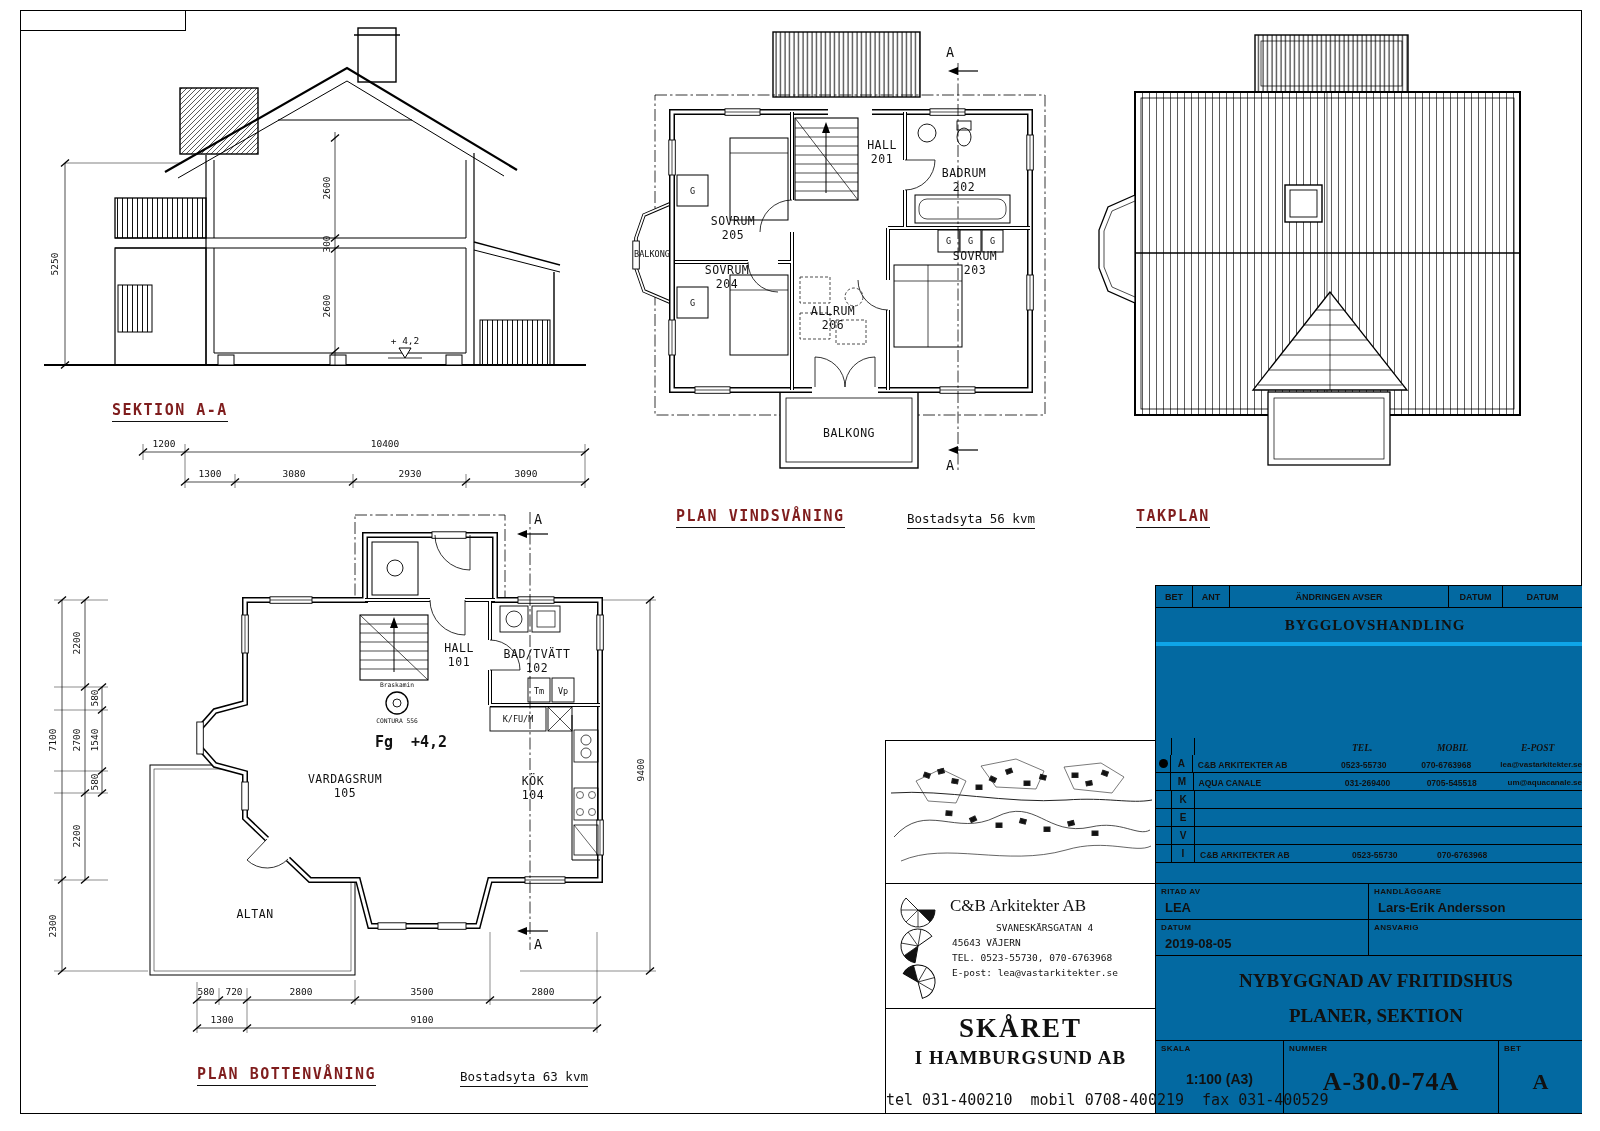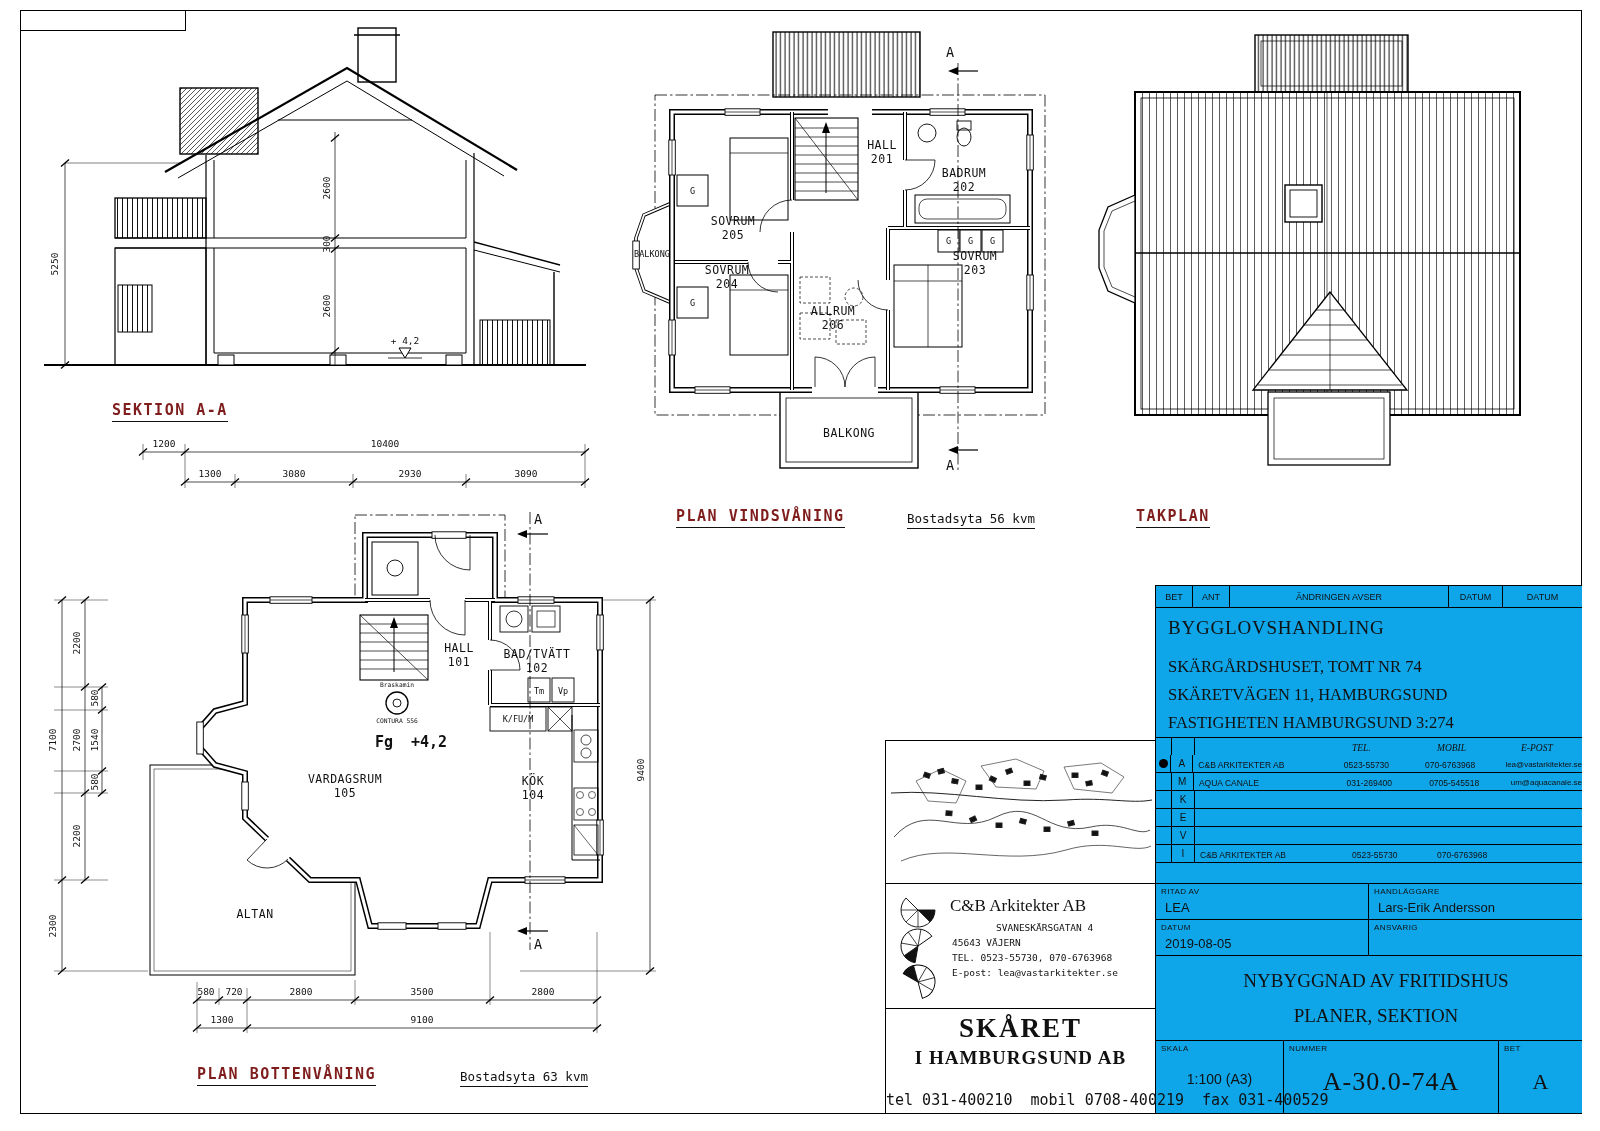"BET" .tb { background: #0ea5e9 -> #0369a1; font-weight: none -> bold }
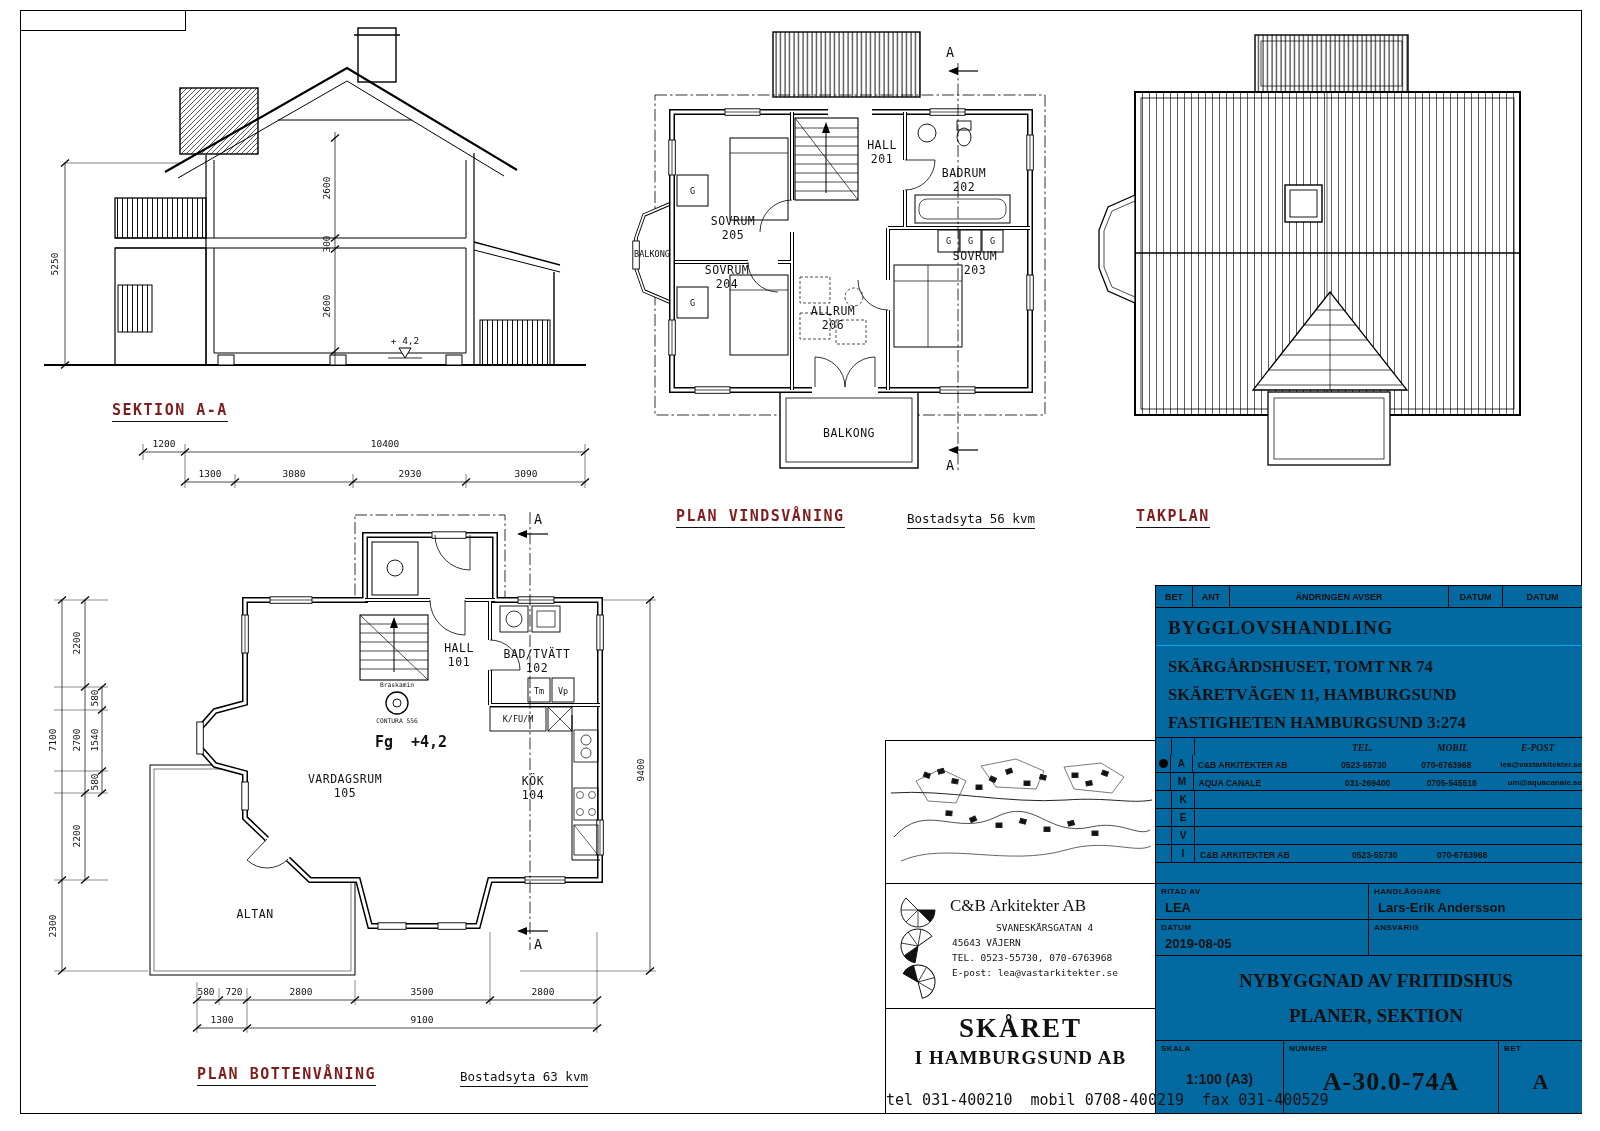"BYGGLOVSHANDLING" .r2 { border-bottom: 1px solid #0ea5e9 -> 4px solid #0ea5e9; font-size: 19px -> 15px; text-align: none -> center }
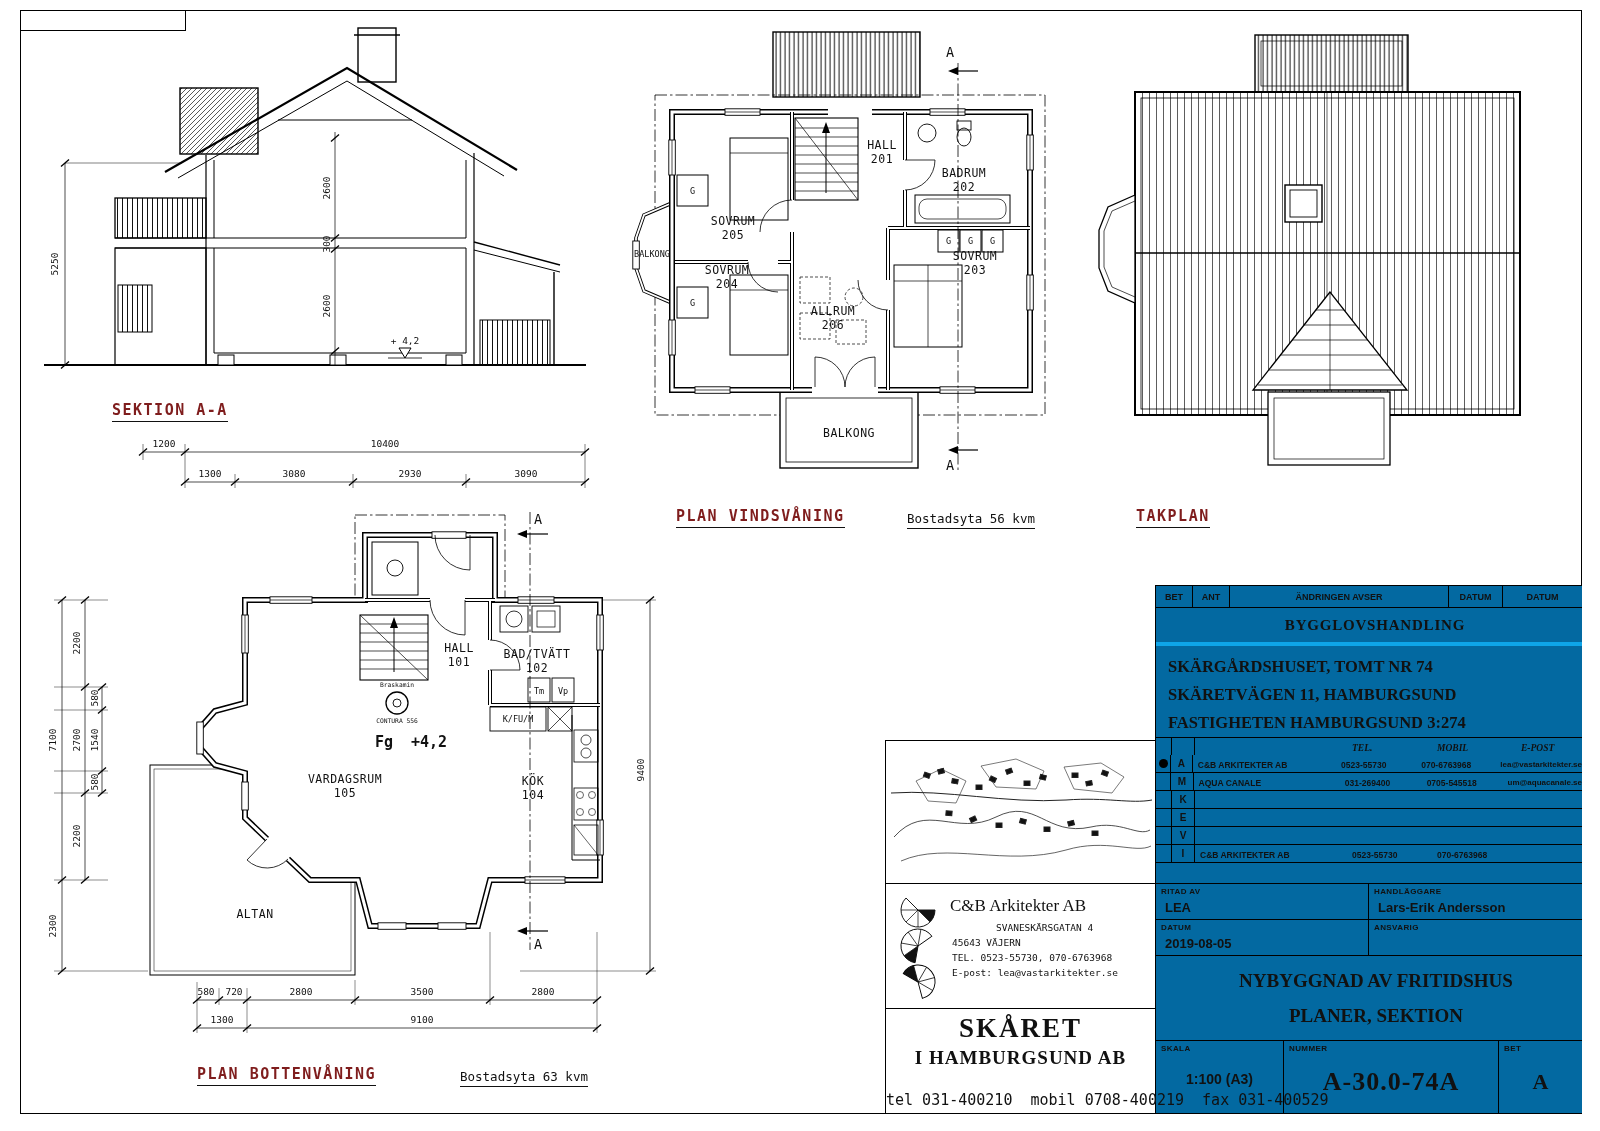"SKÄRGÅRDSHUSET, TOMT NR 74" div.tb-row { html: <div> <div>SKÄRGÅRDSHUSET, TOMT NR 74</div> <div>SKÄRETVÄGEN 11, HAMBURGSUND</div> <div>FASTIGHETEN HAMBURGSUND 3:274</div> </div> -> none }
